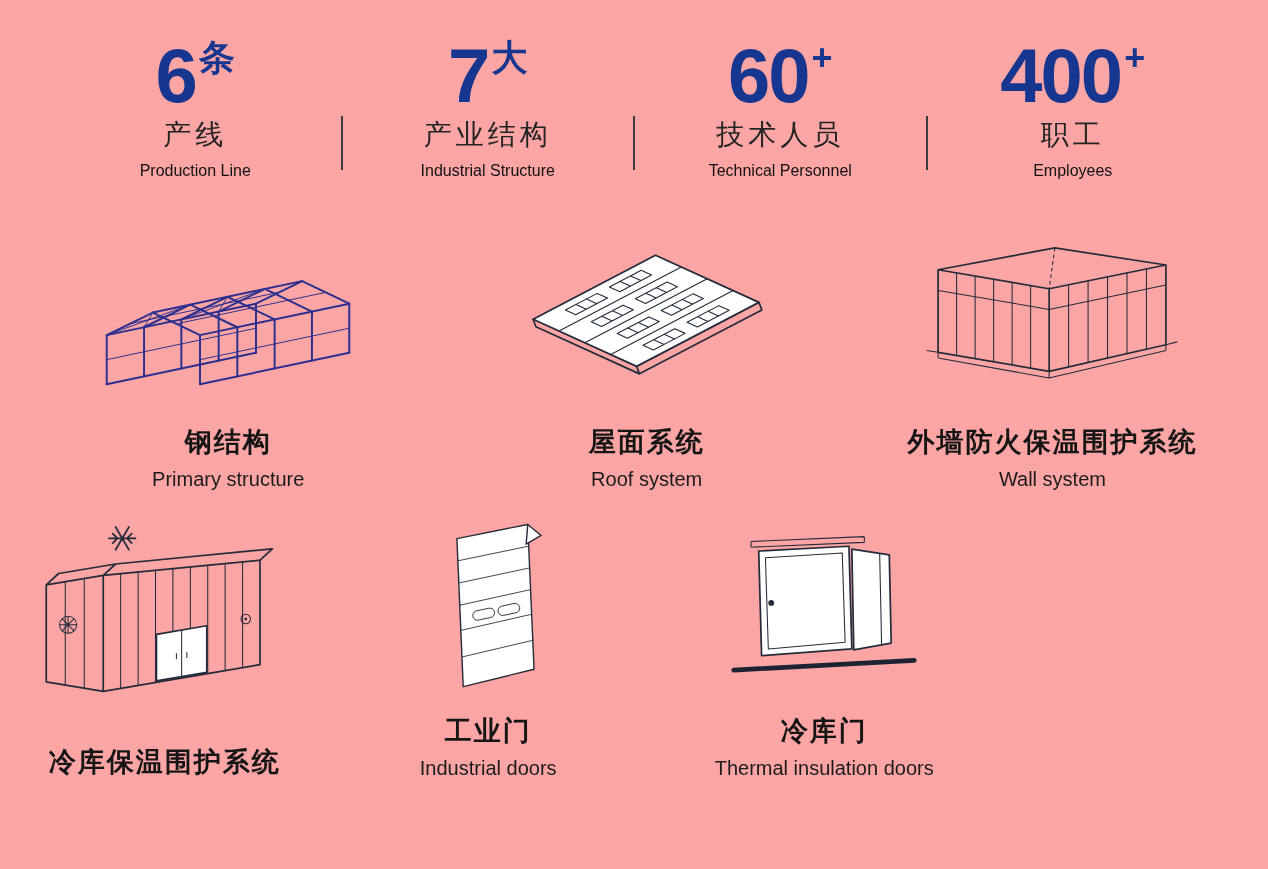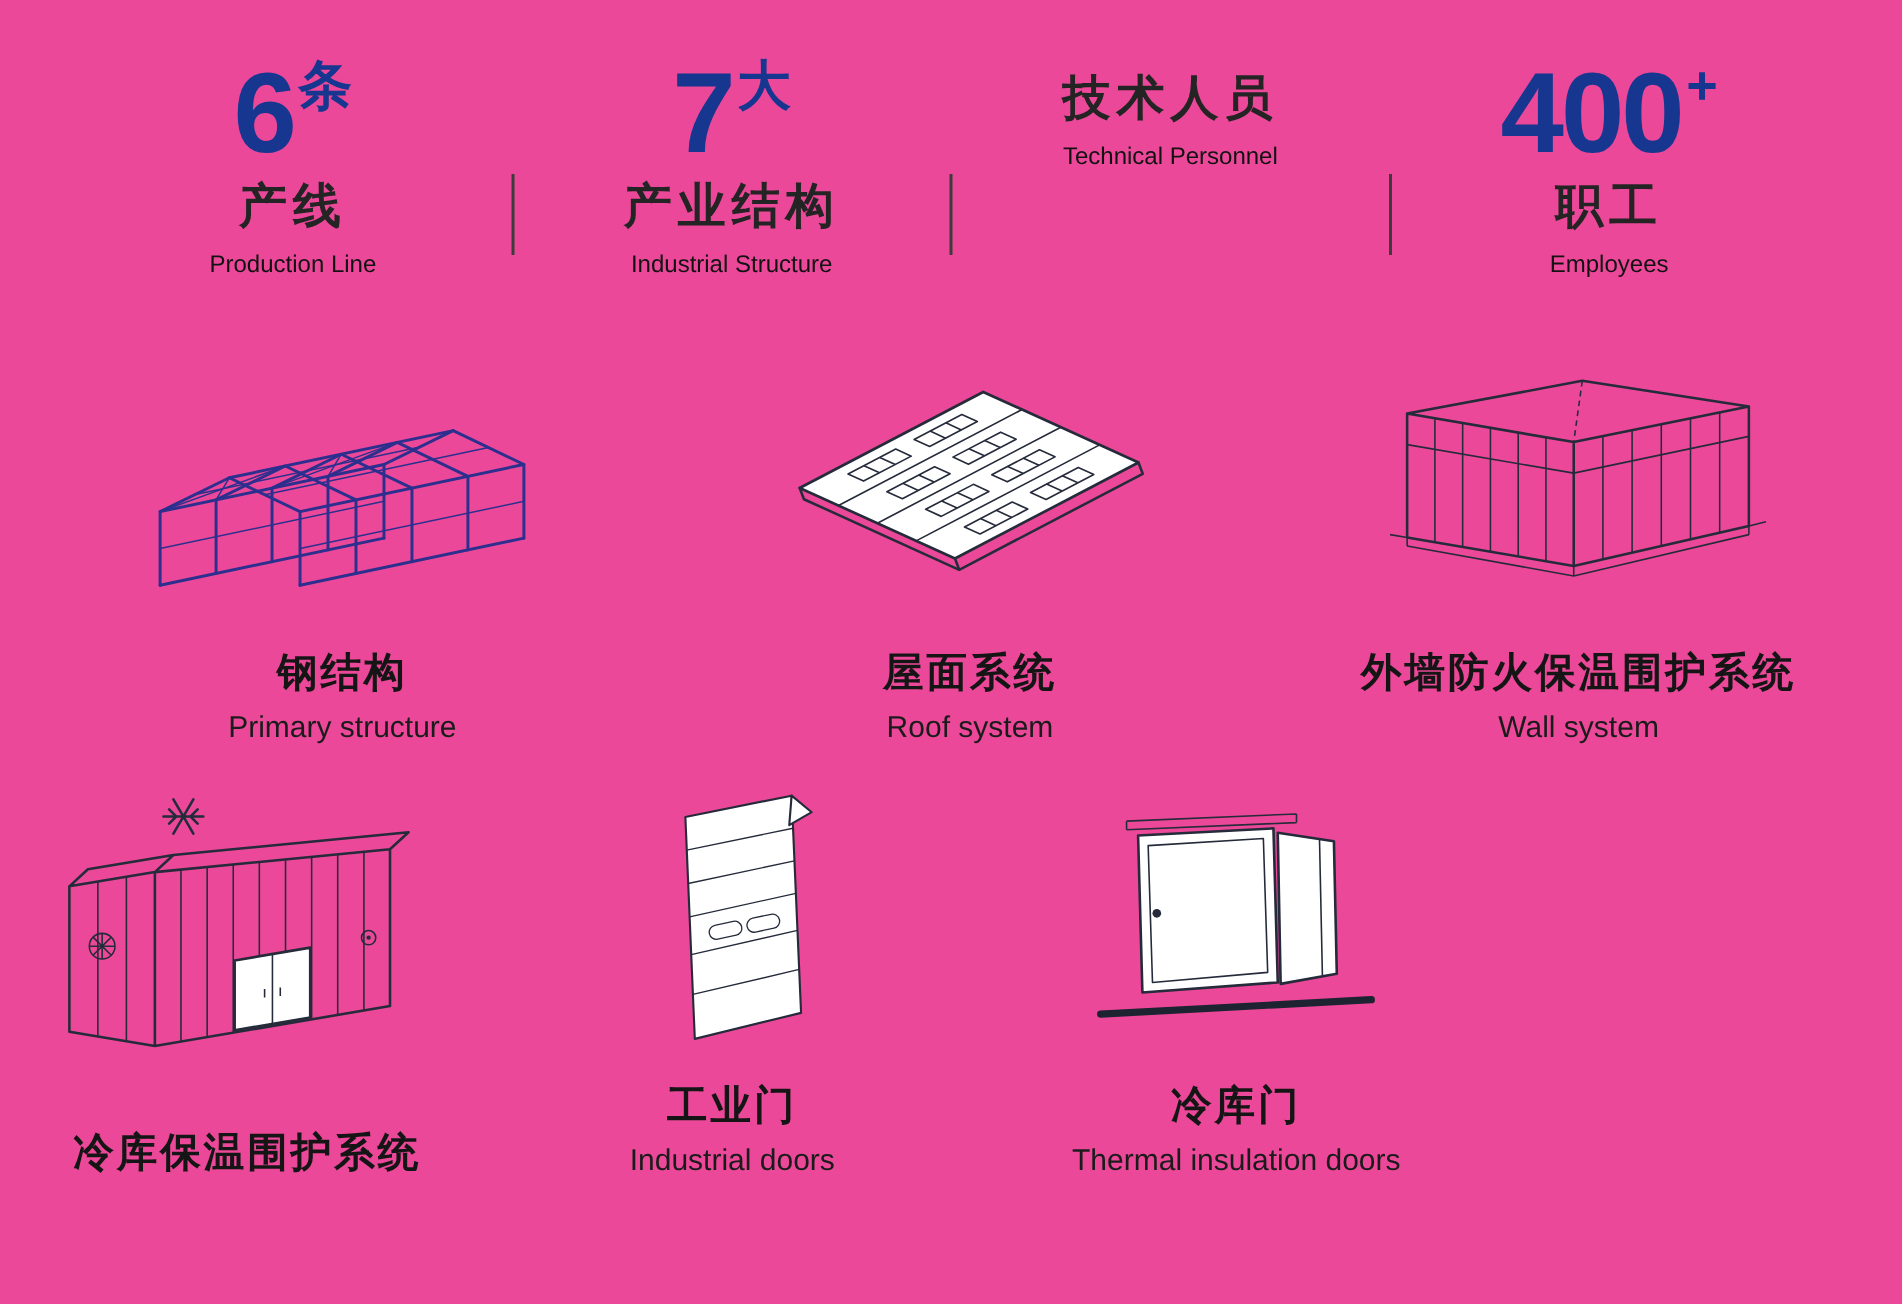"6条" .page { background: #ec4899 -> #fca5a5 }
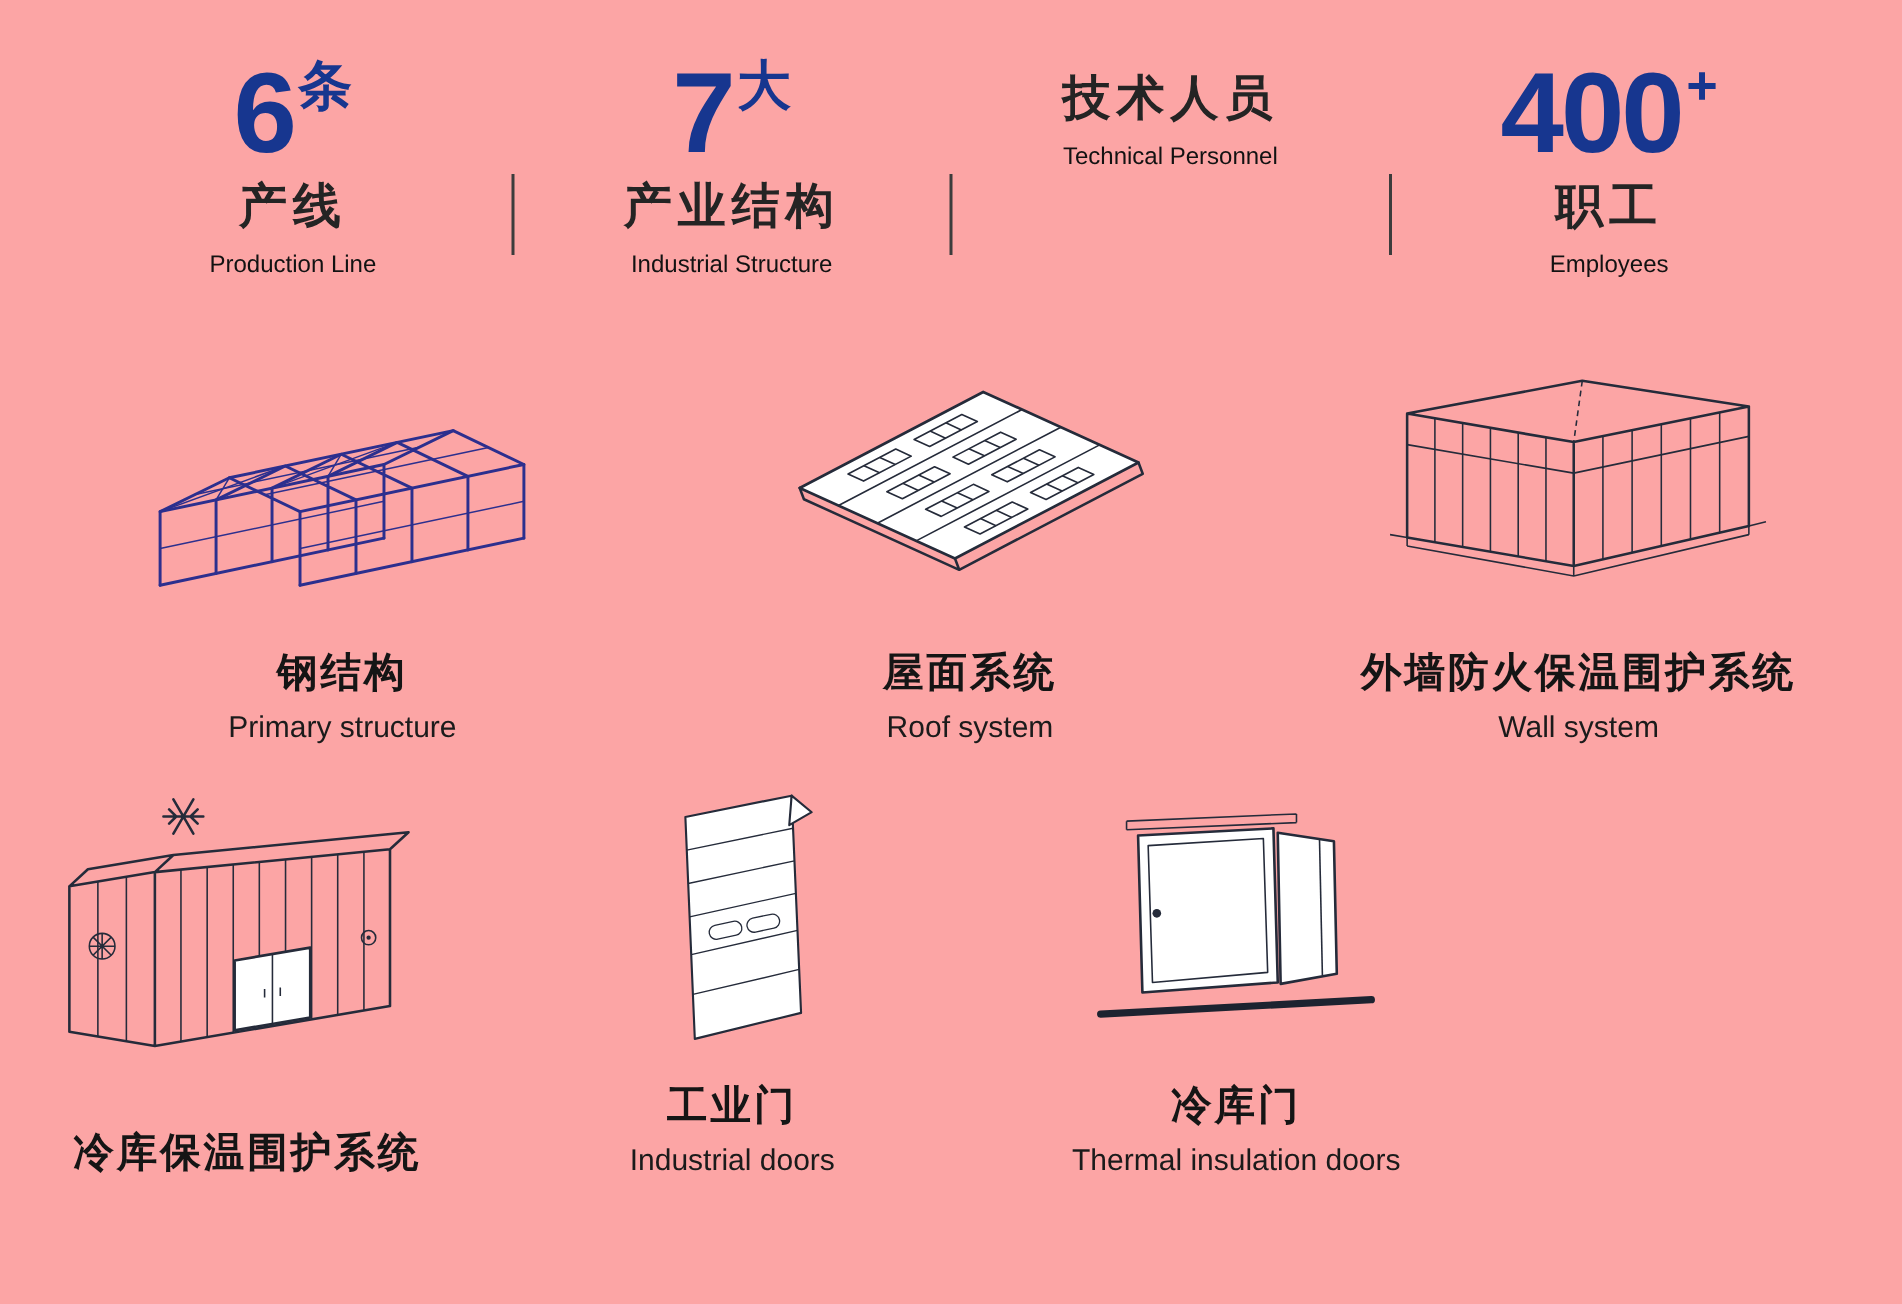"60+" div.stat-num { html: none -> <div><span>60</span><span>+</span></div> }
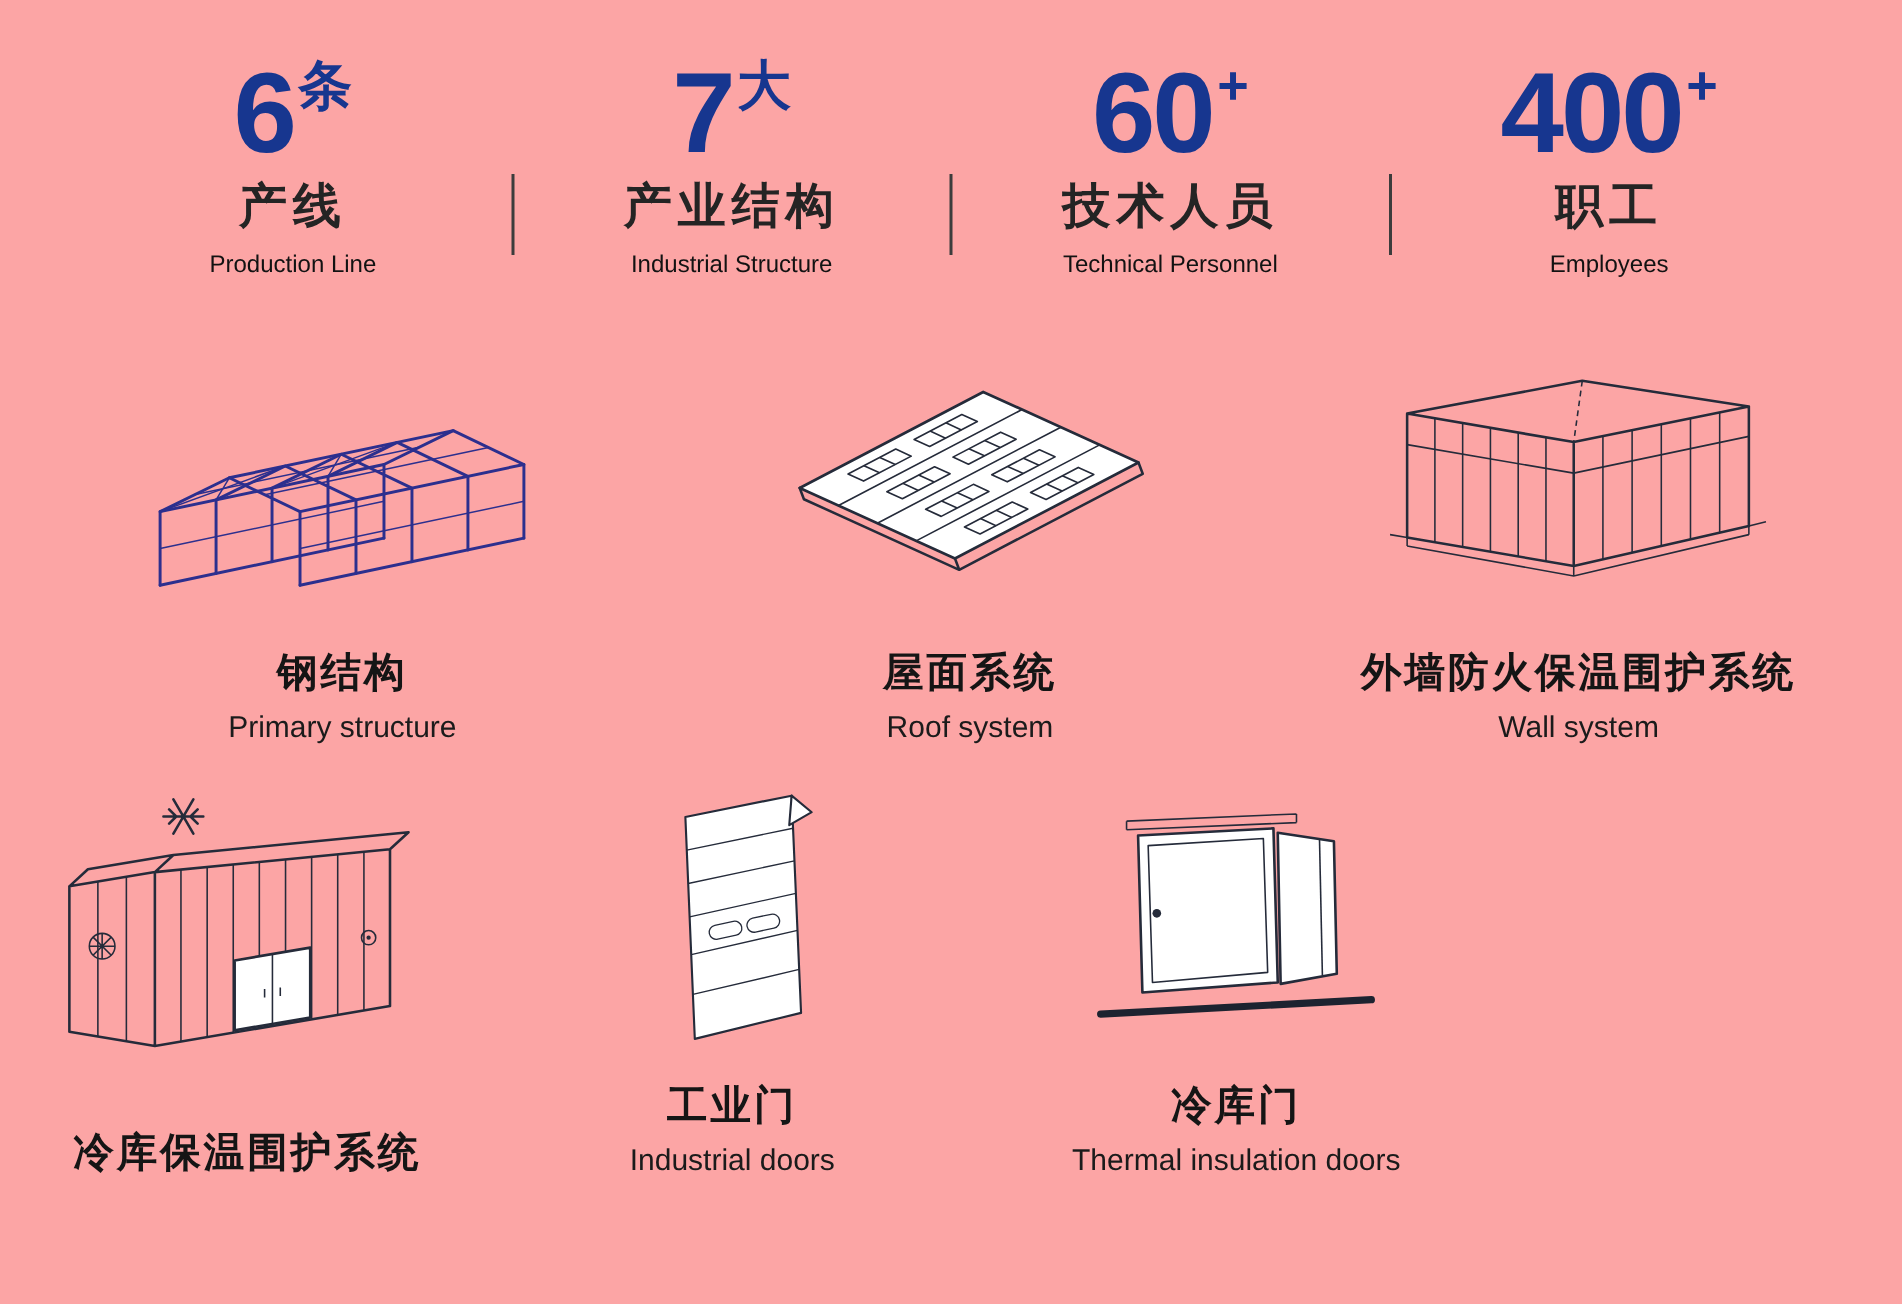"产线" .stat-zh { font-size: 32px -> 28px; font-weight: 700 -> 400 }
